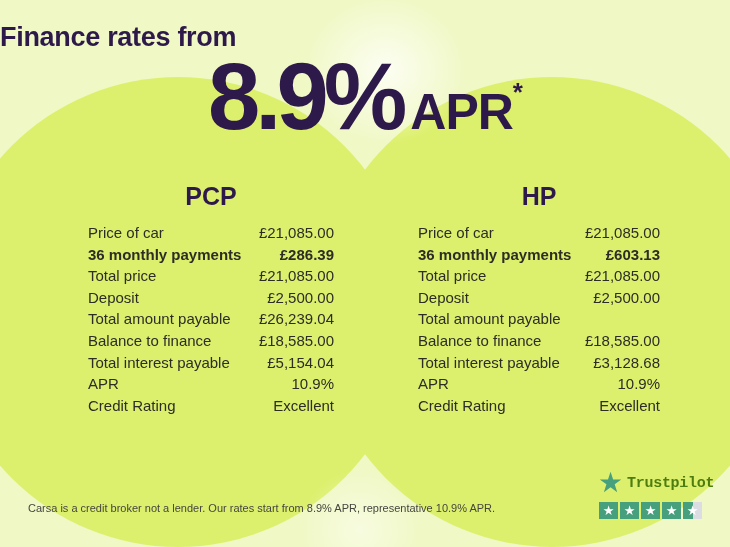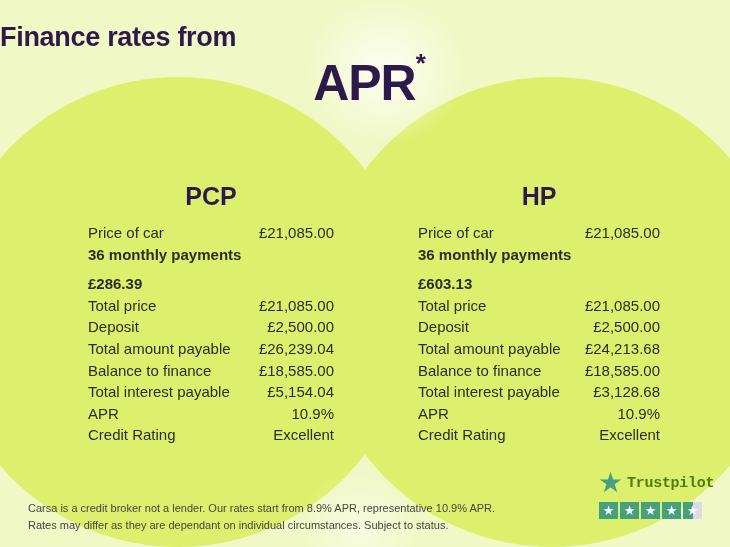"8.9%" span.rate-big { html: none -> <span>8.9%</span> }
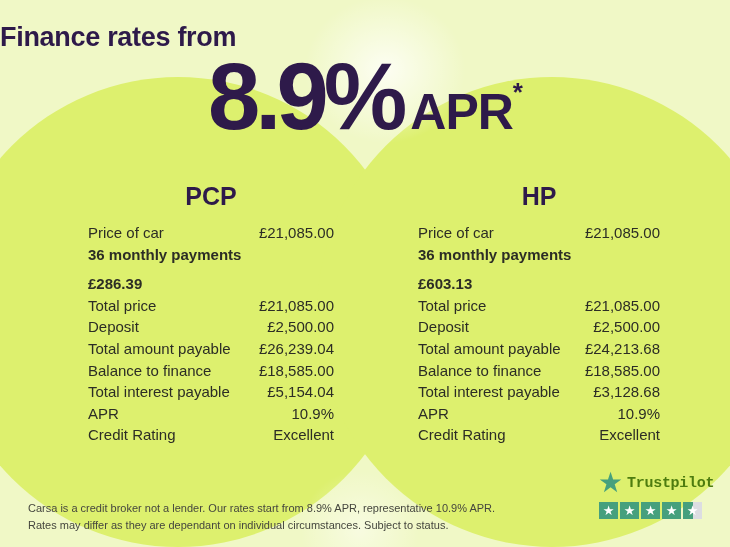"36 monthly payments" .frow.bold { flex-direction: column -> none }
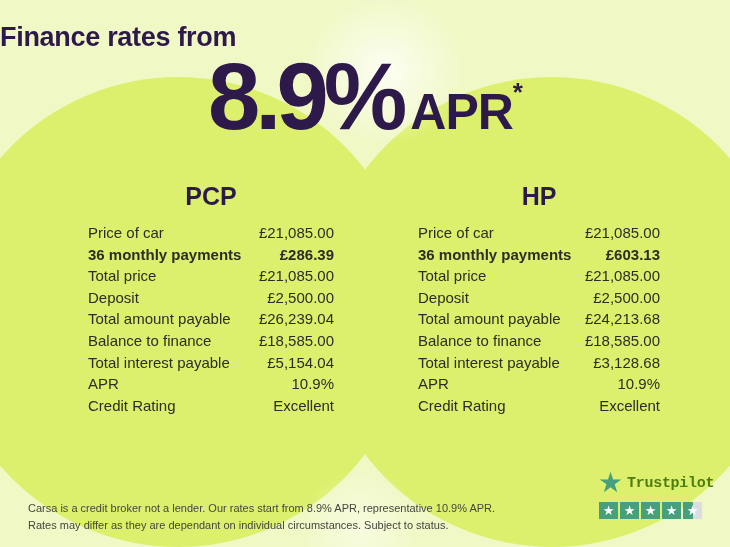"£24,213.68" span.val { html: <span>£24,213.68</span> -> none }
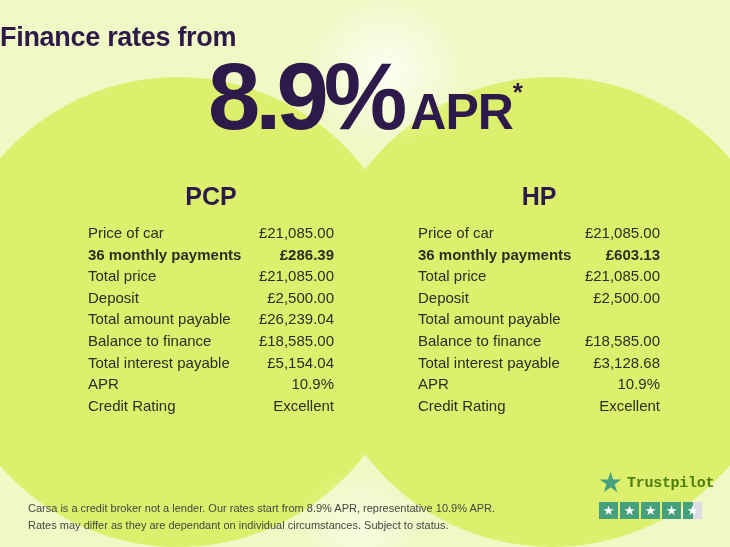"Rates may differ as they" div { html: <div>Rates may differ as they are dependant on individual circumstances. Subject to status.</div> -> none }
